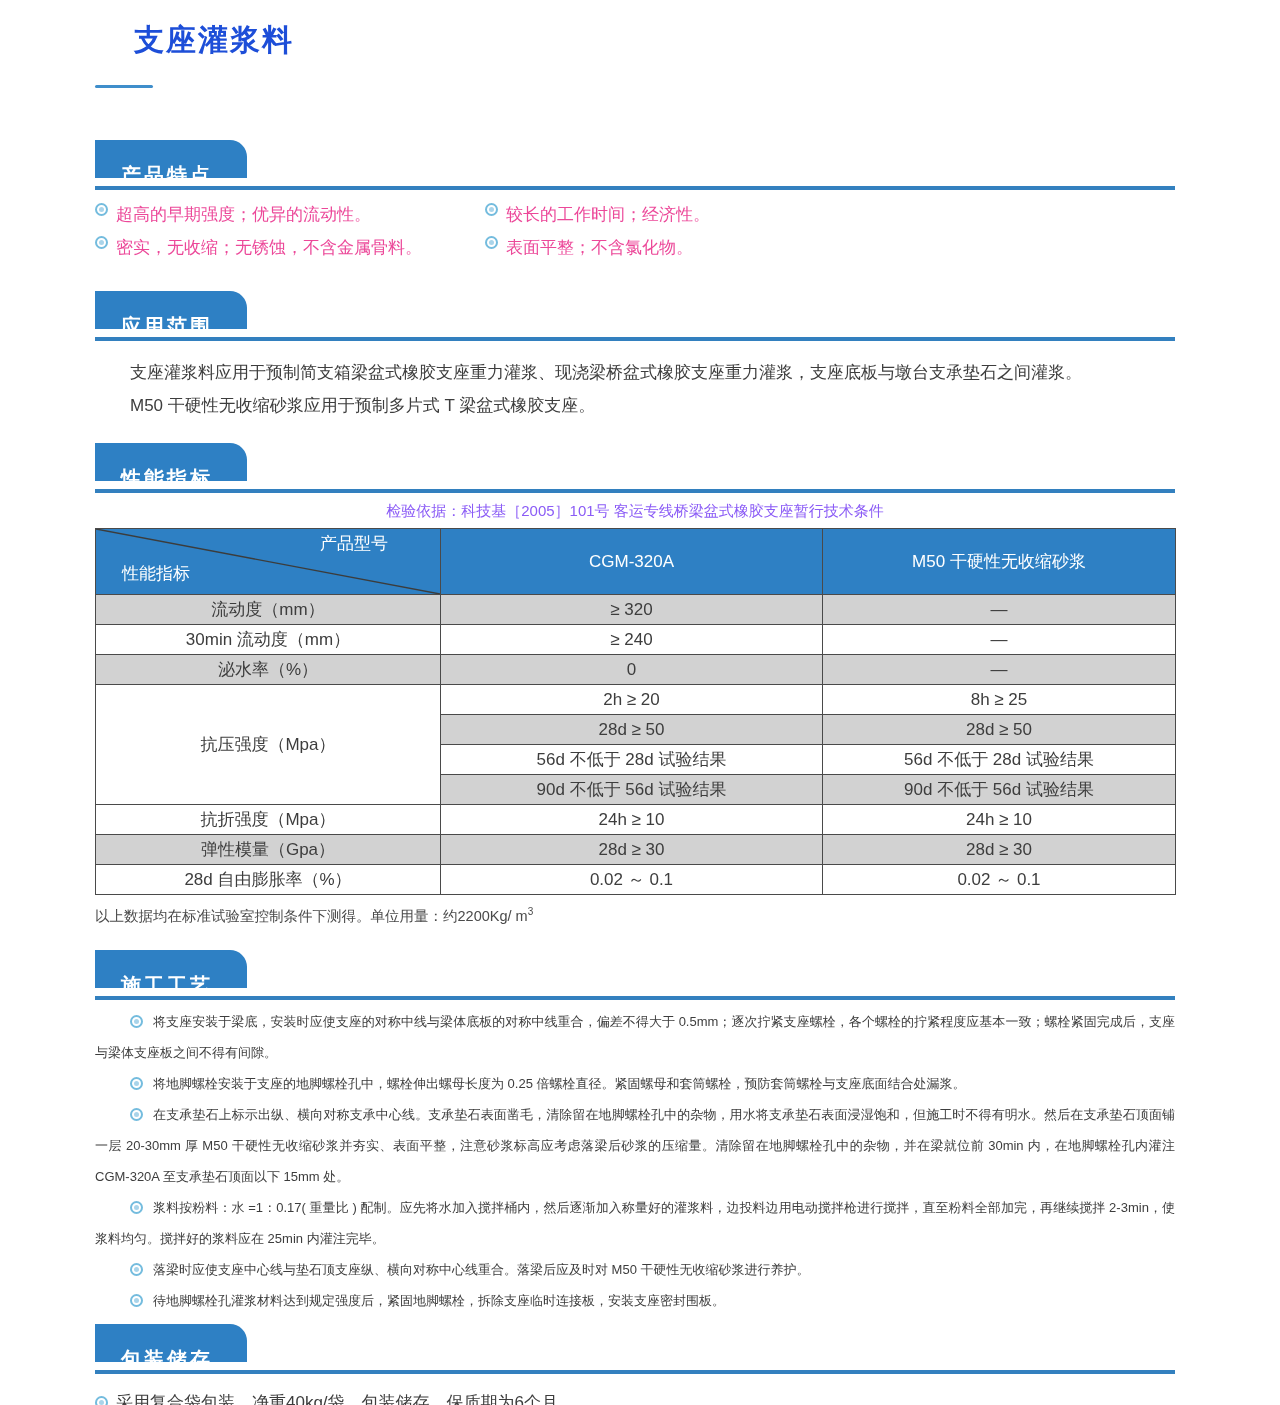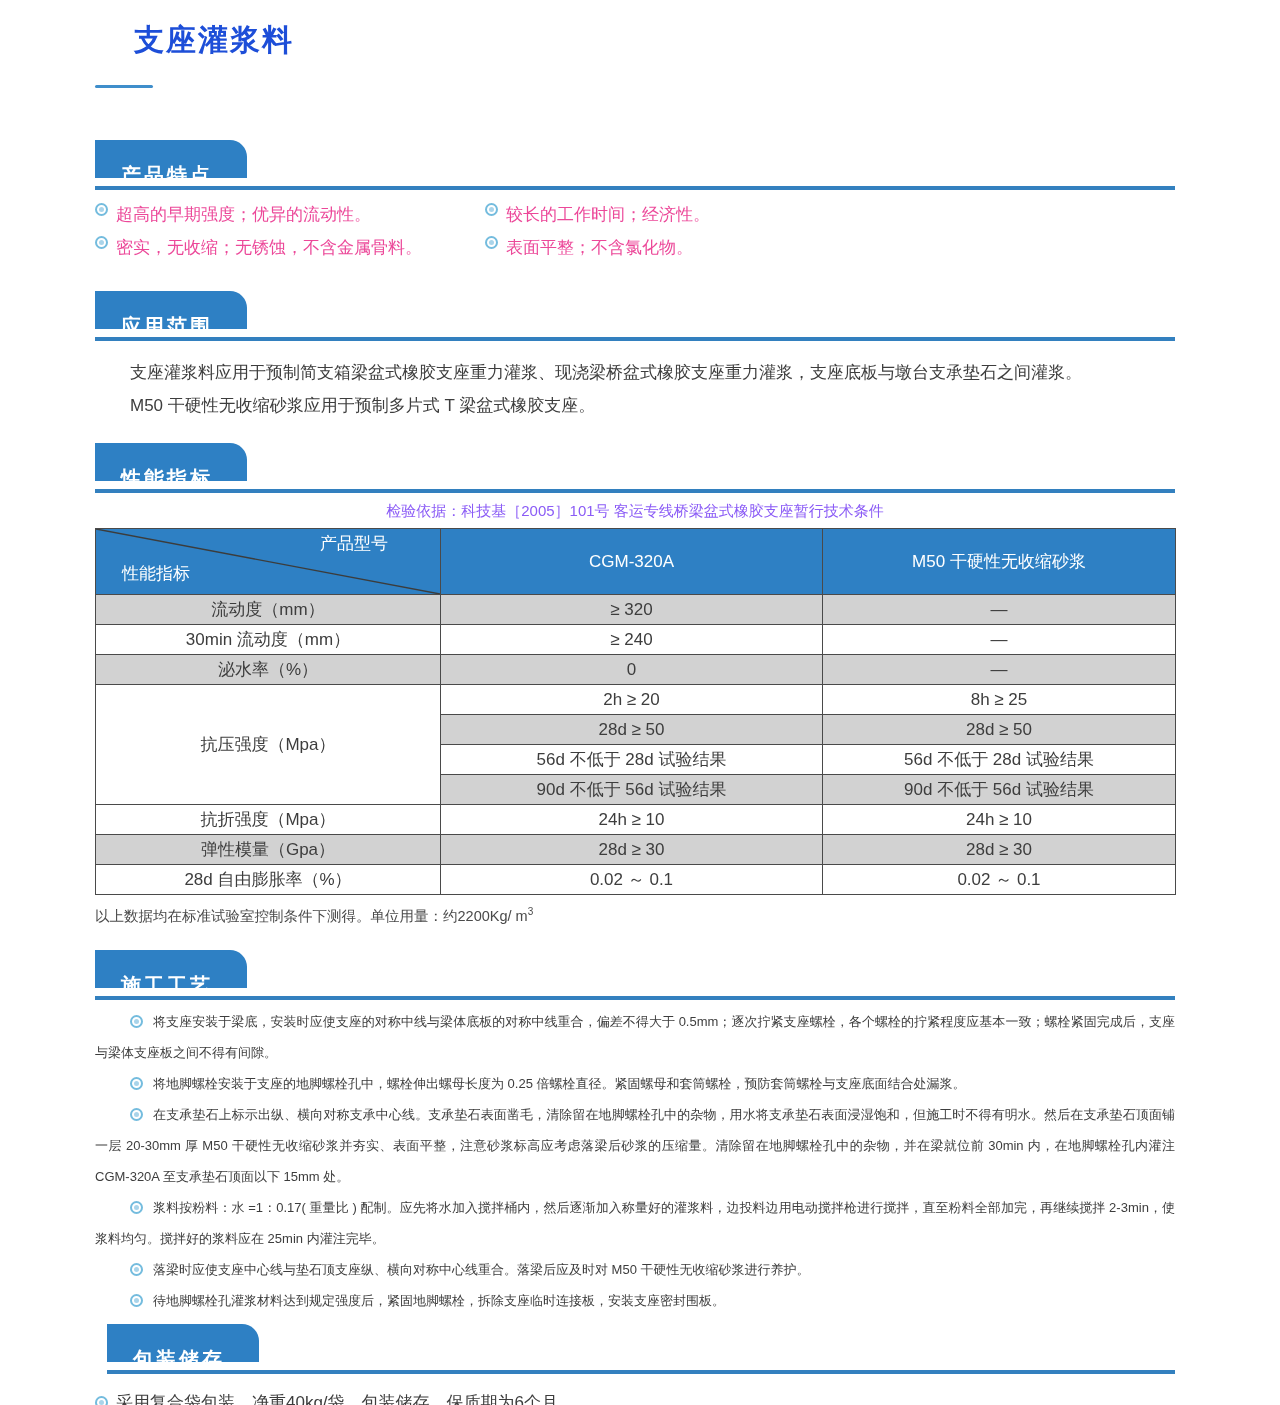"包装储存" .mt-pack { margin-left: 12px -> none }
